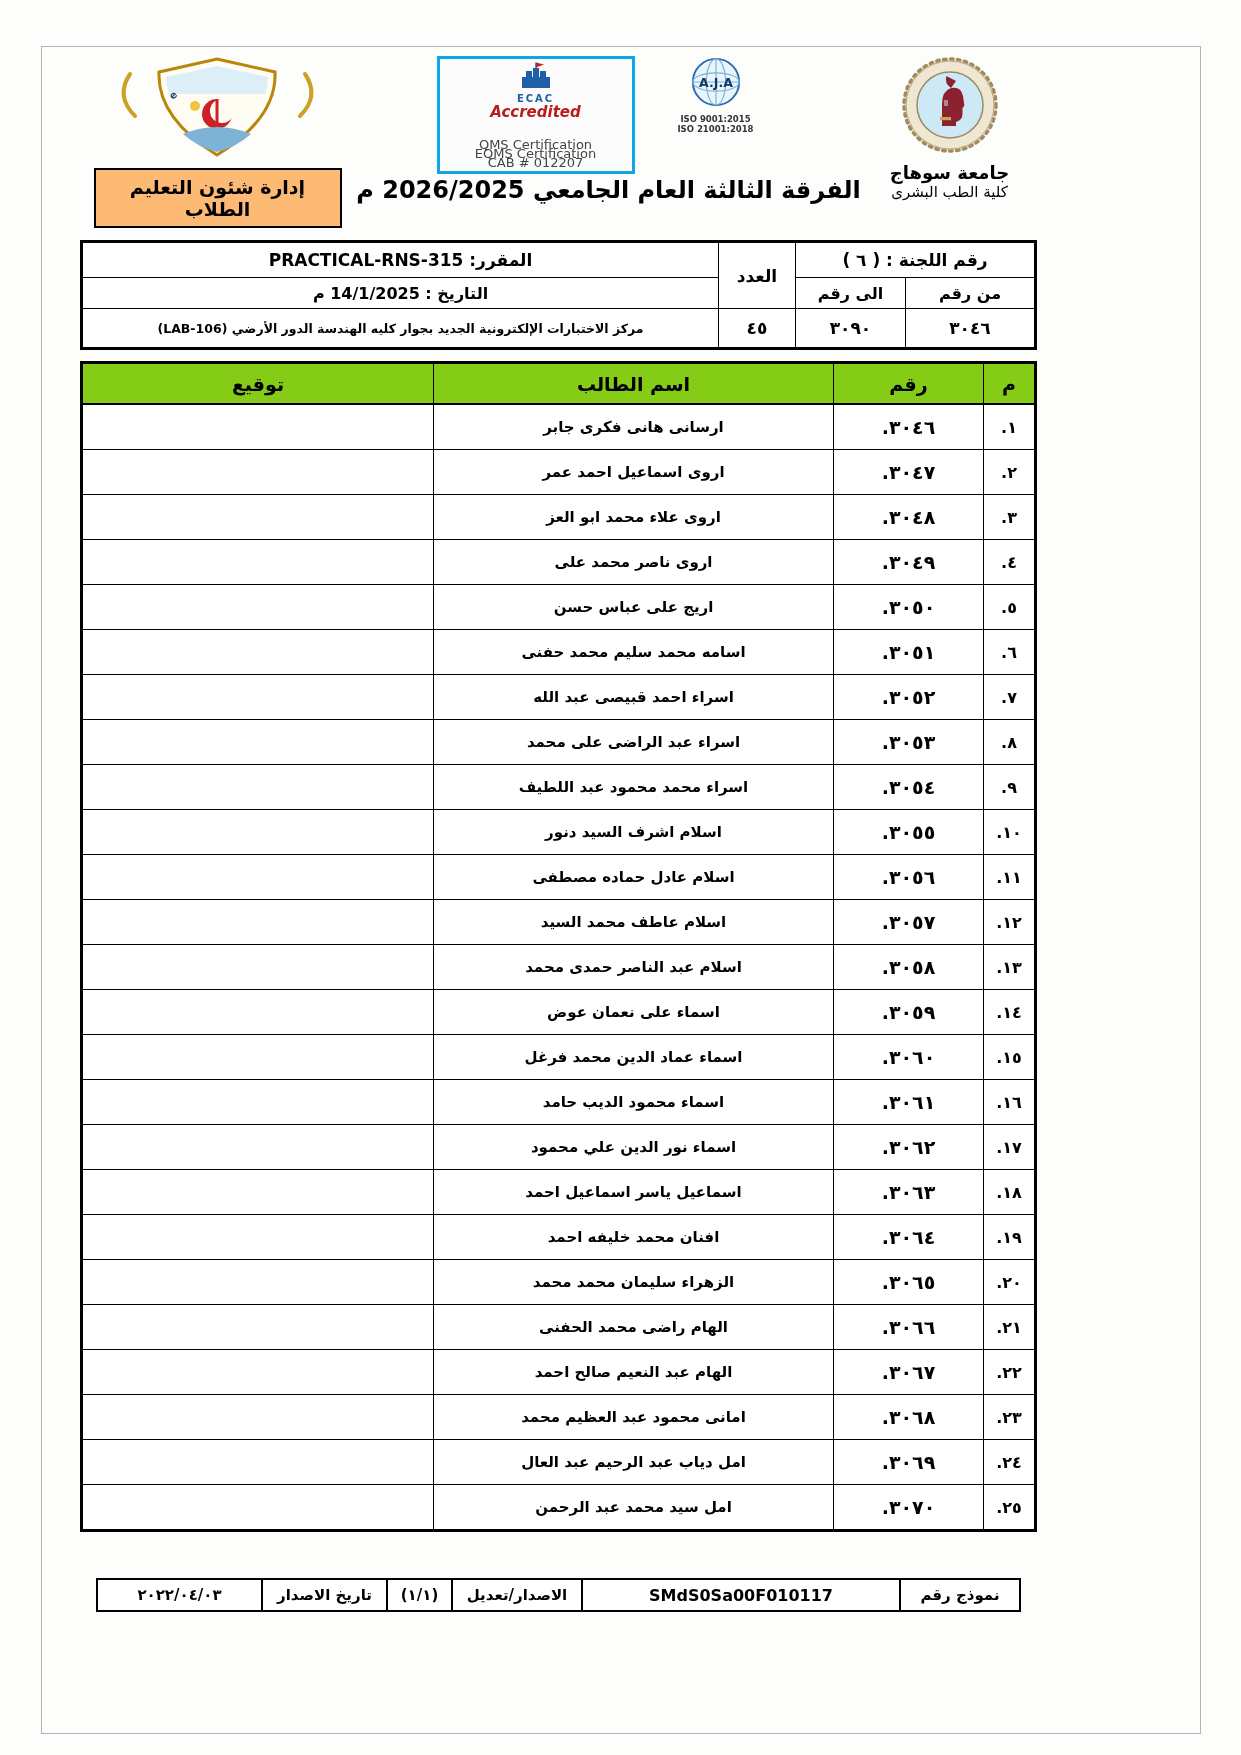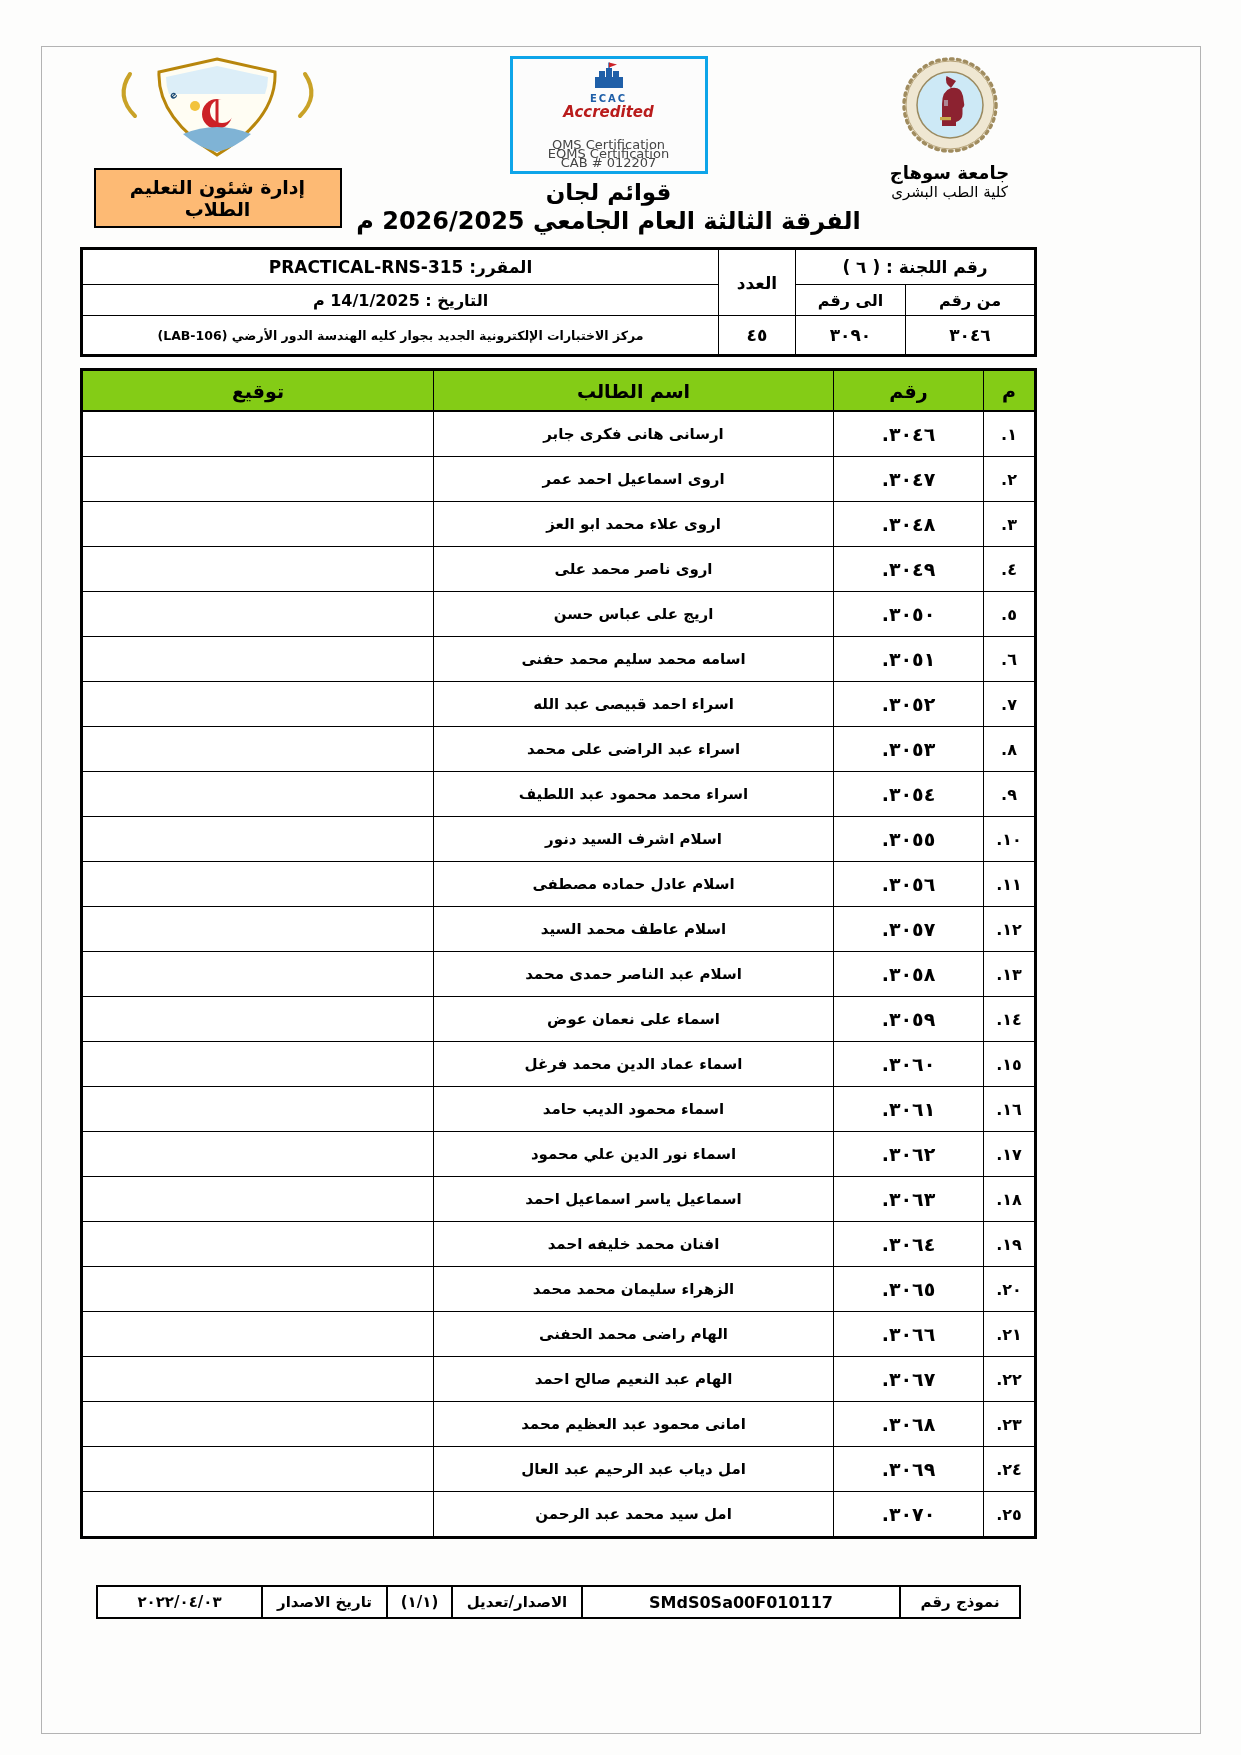"A.J.A" div.aja-badge { html: none -> <div> <svg> <circle></circle> <ellipse></ellipse> <ellipse></ellipse> <line></line> <line></line> <text>A.J.A</text> </svg> <div> <div>ISO 9001:2015</div> <div>ISO 21001:2018</div> </div> </div> }
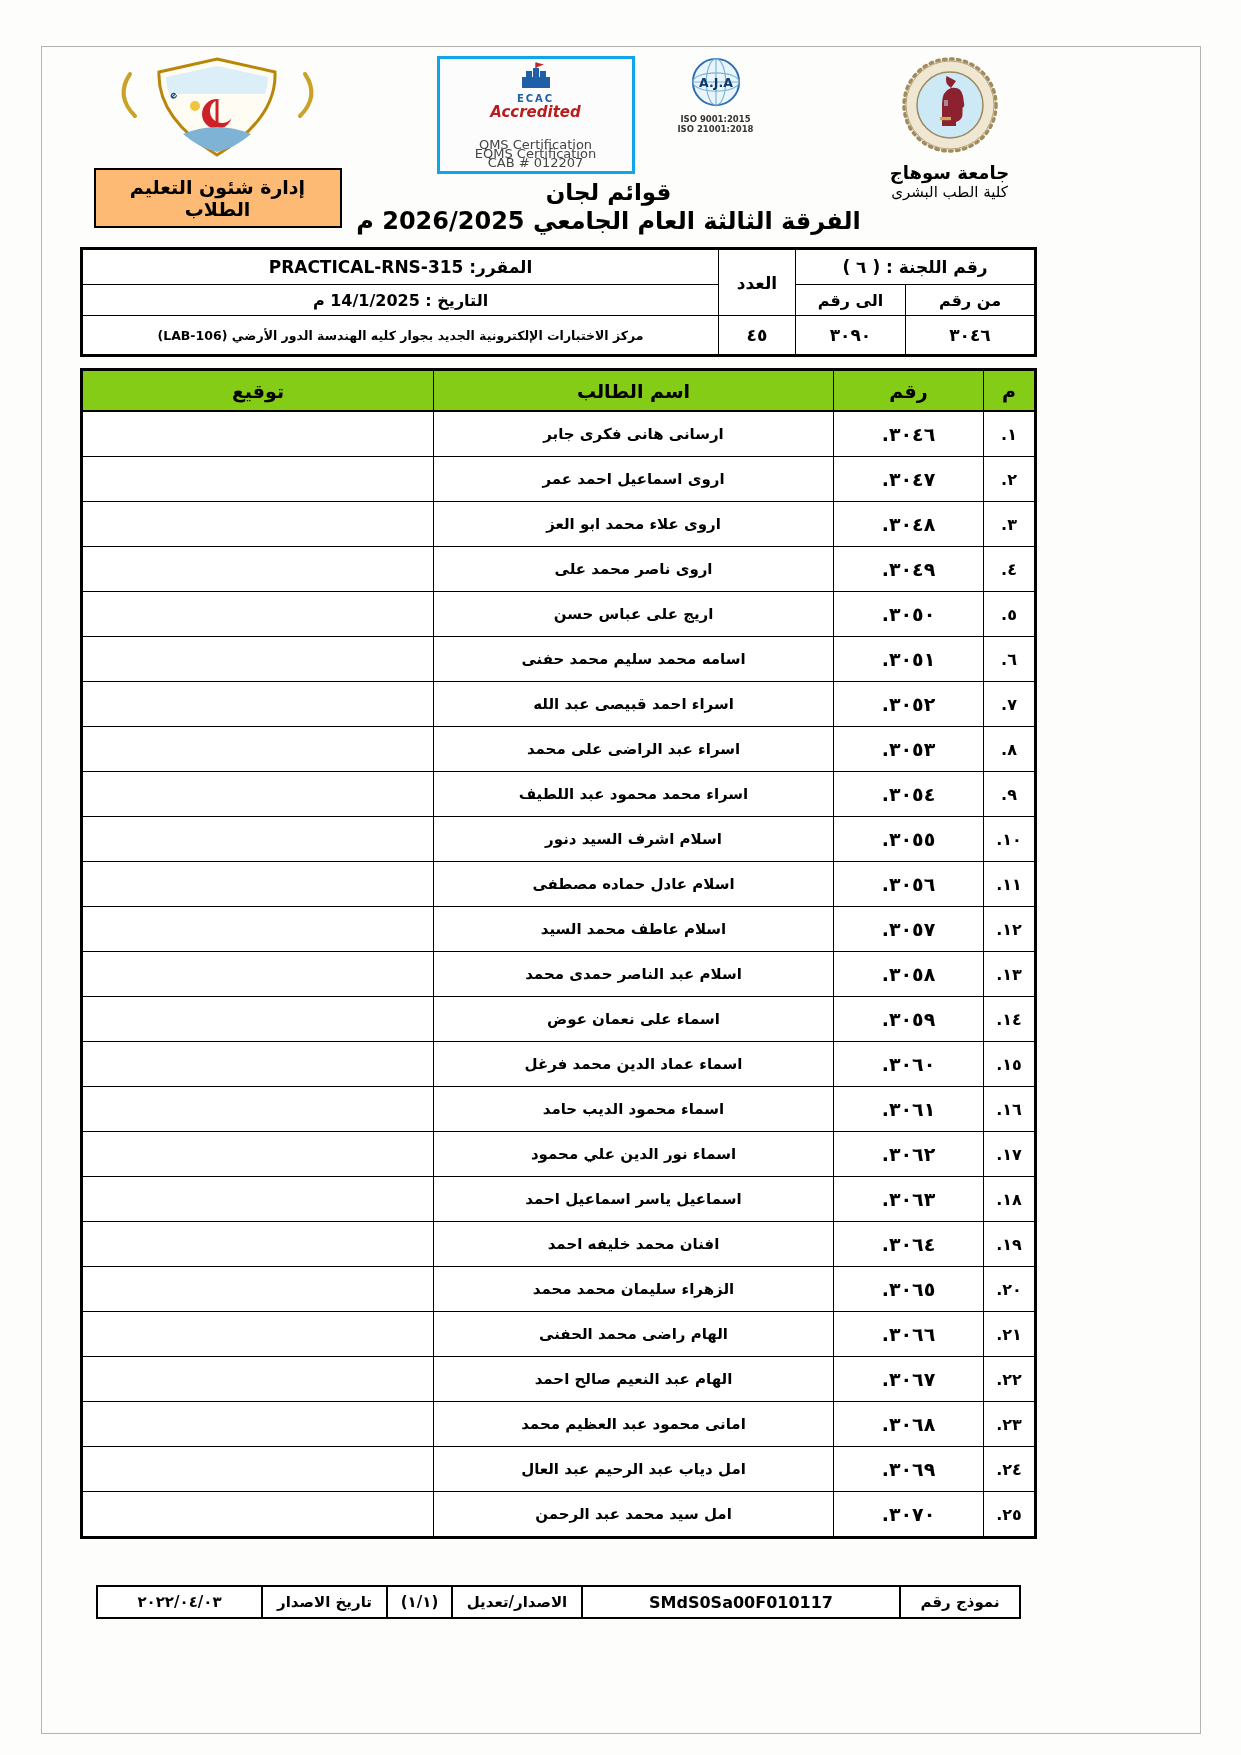"قوائم لجان" div.doc-title { html: <div>قوائم لجان</div> -> none }
